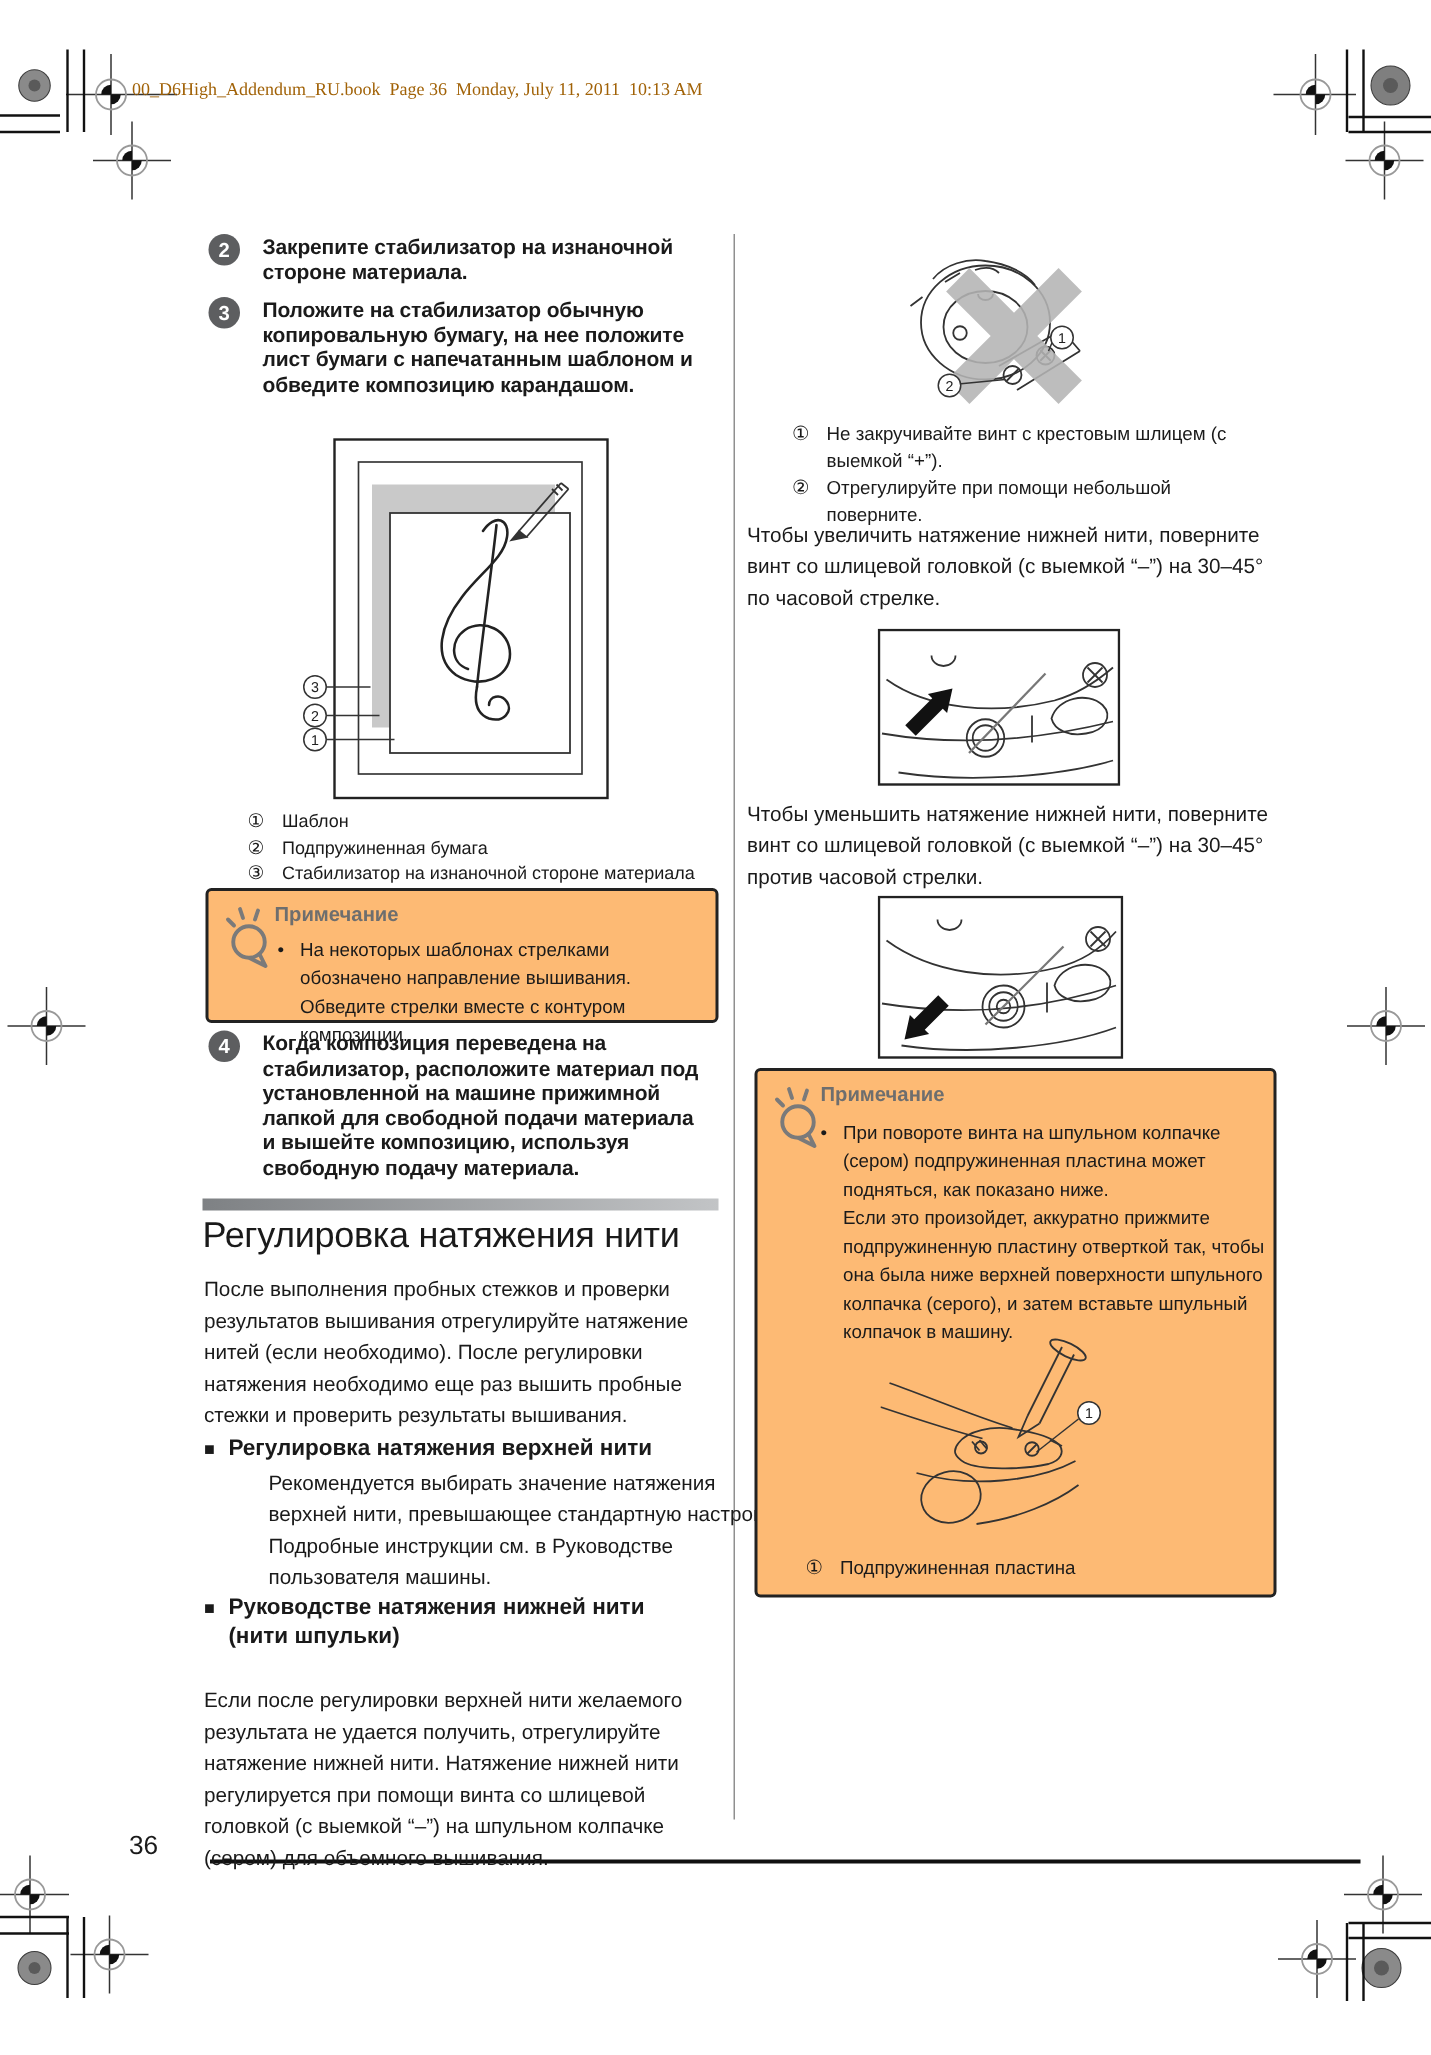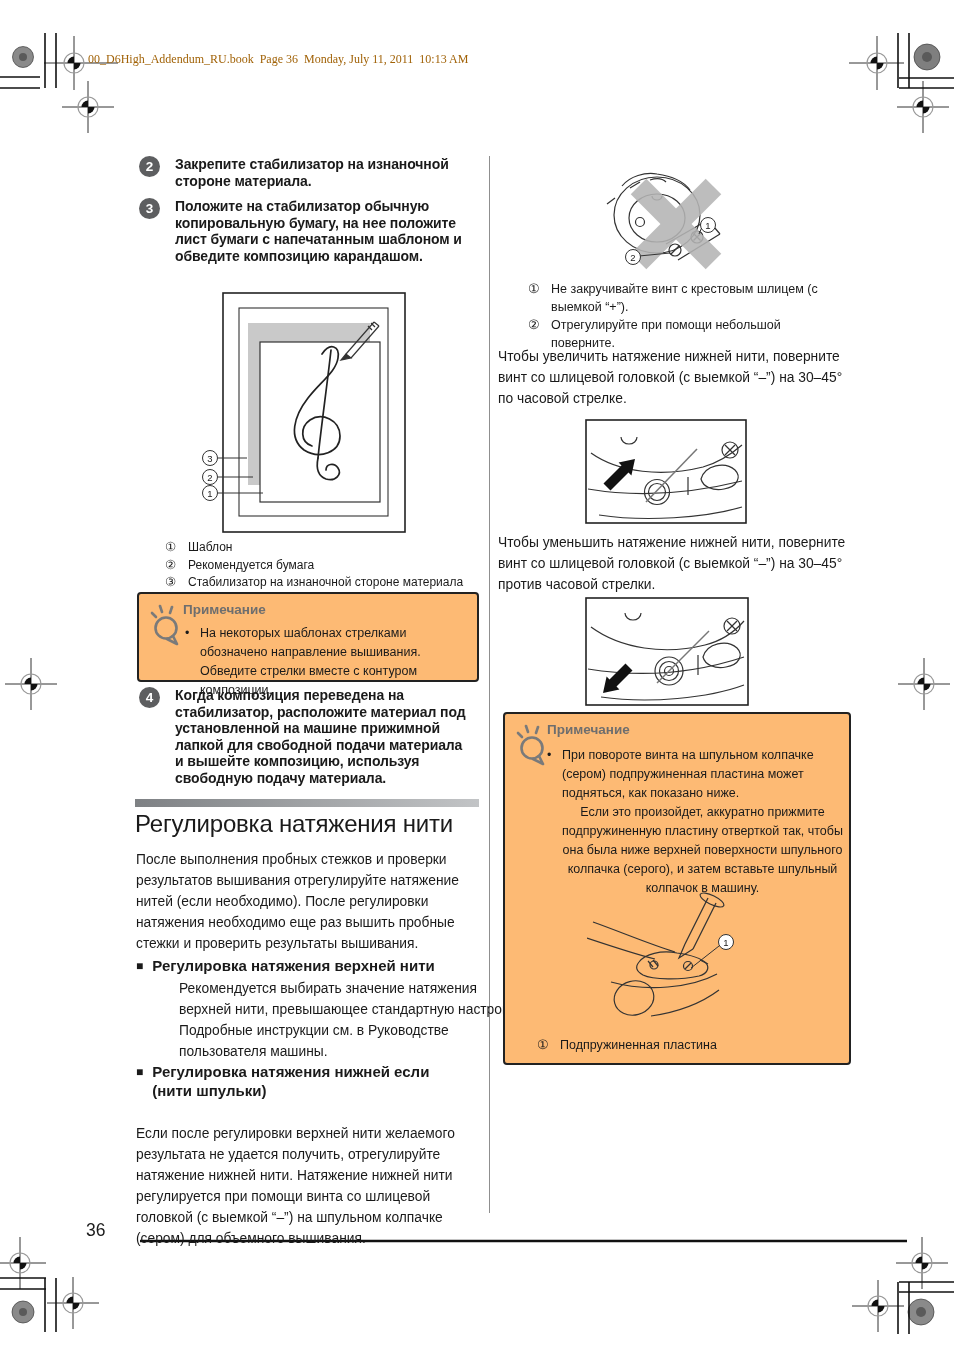"Рекомендуется бумага" span { text: Рекомендуется -> Подпружиненная }
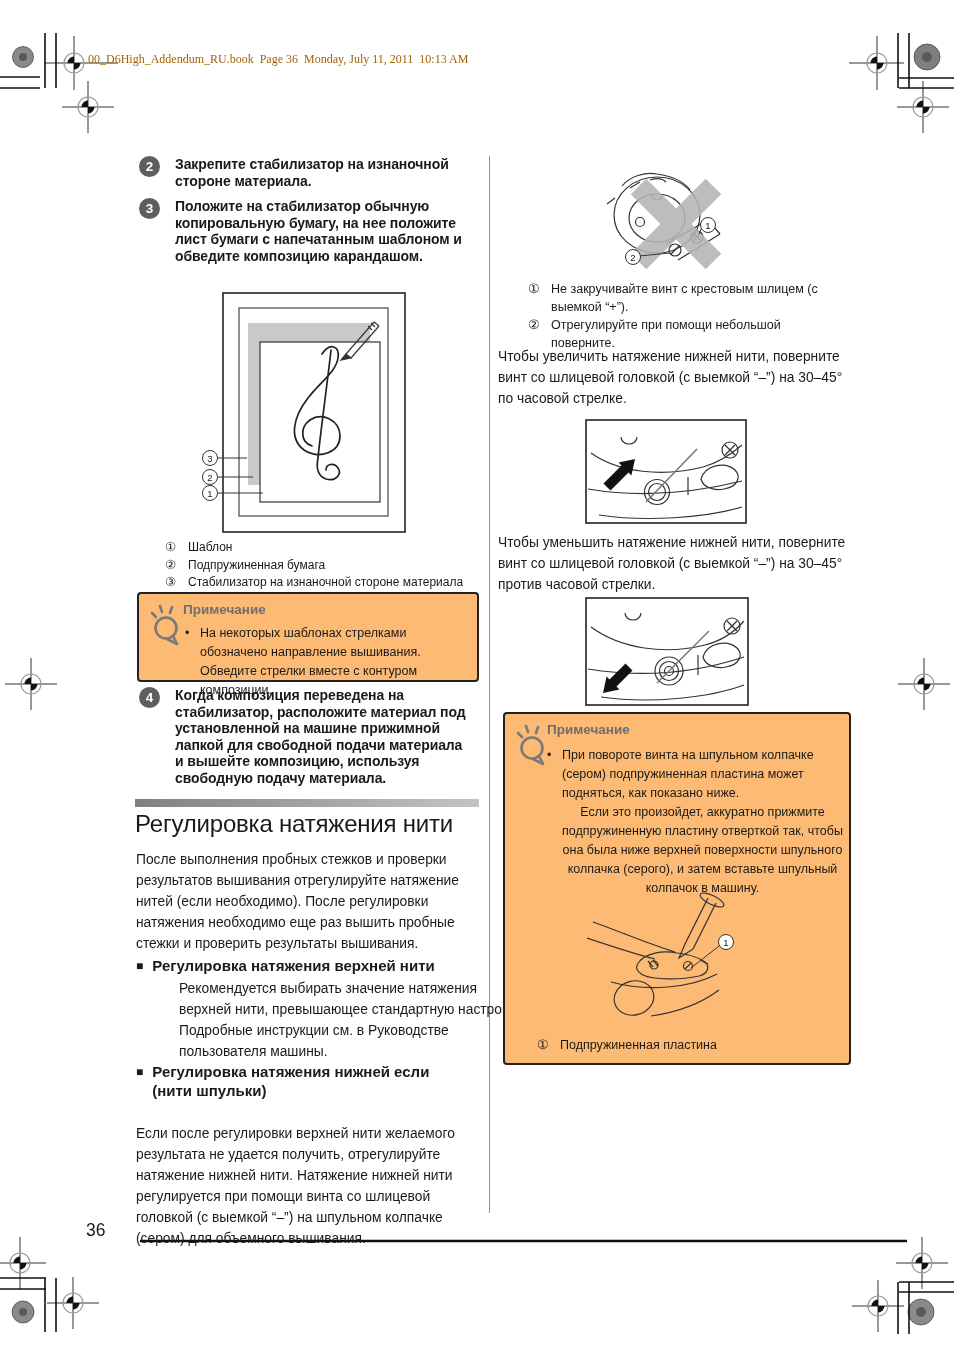"Если это произойдет, аккуратно прижмите" span { text-align: center -> none }
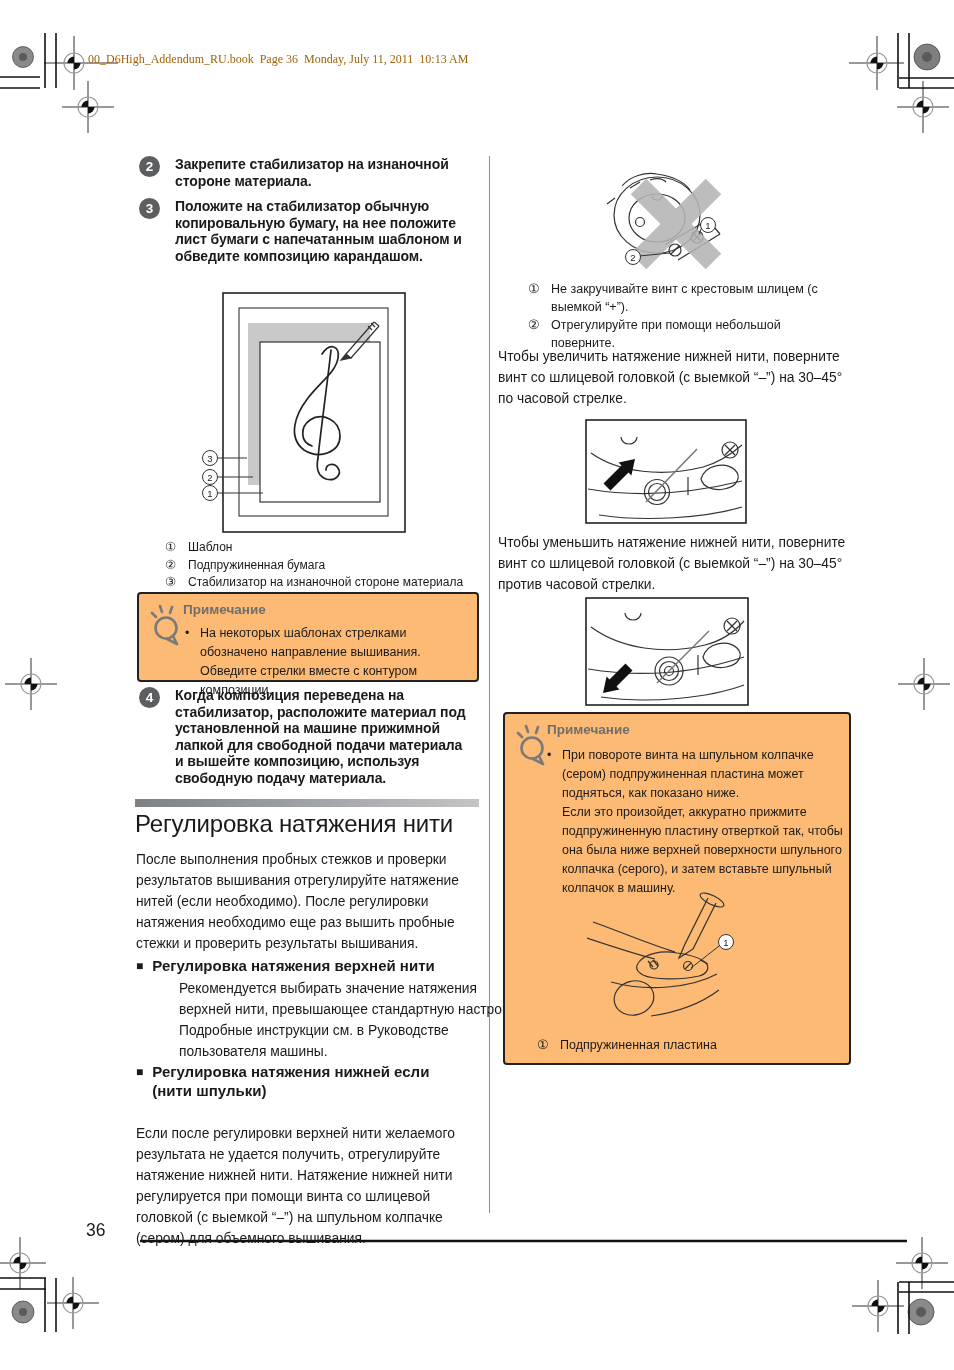"Регулировка натяжения нижней если (нити" span { text: Регулировка натяжения нижней если -> Руководстве натяжения нижней нити }
